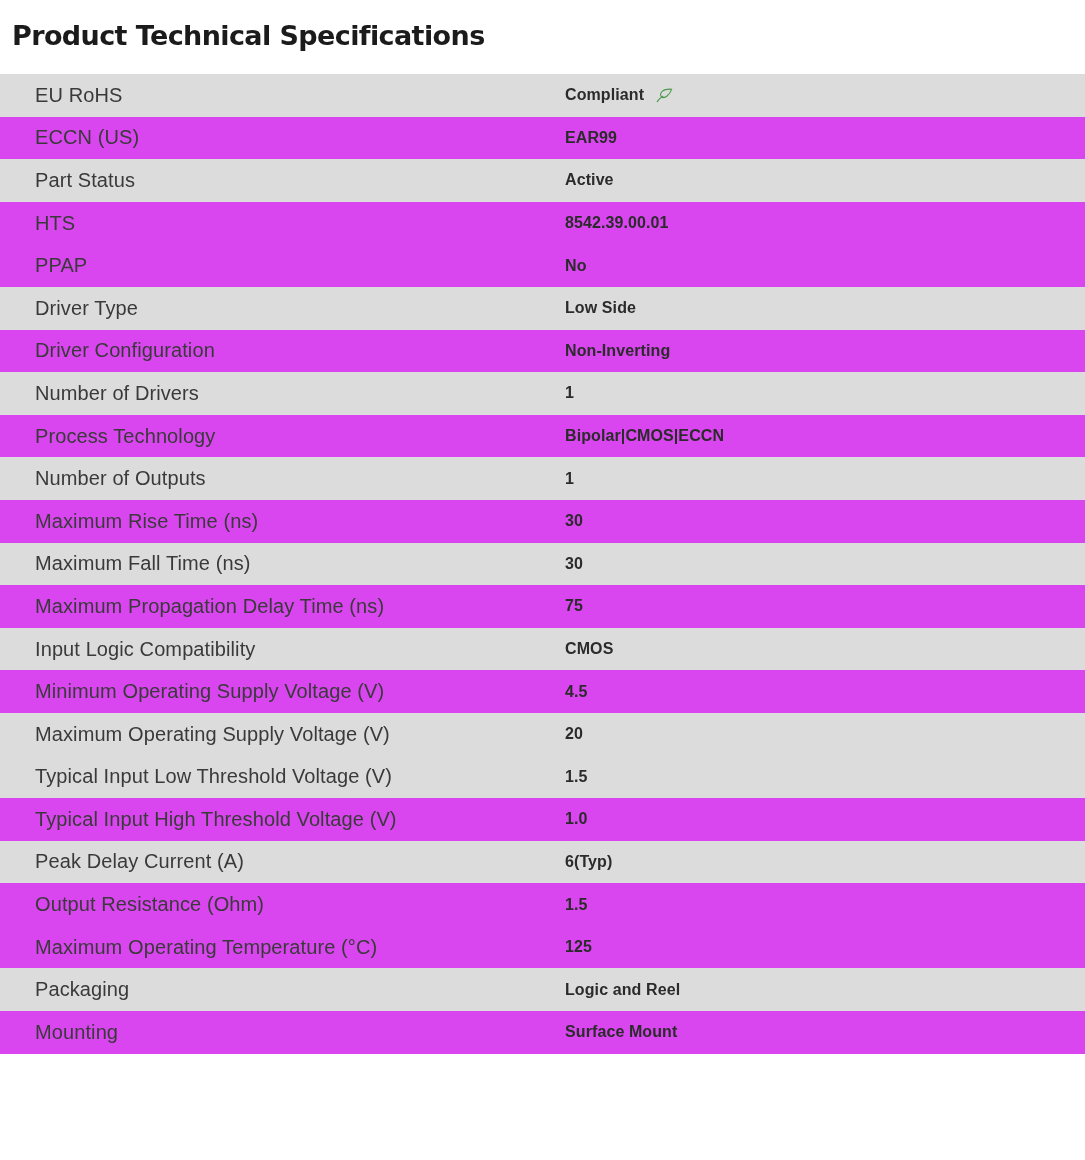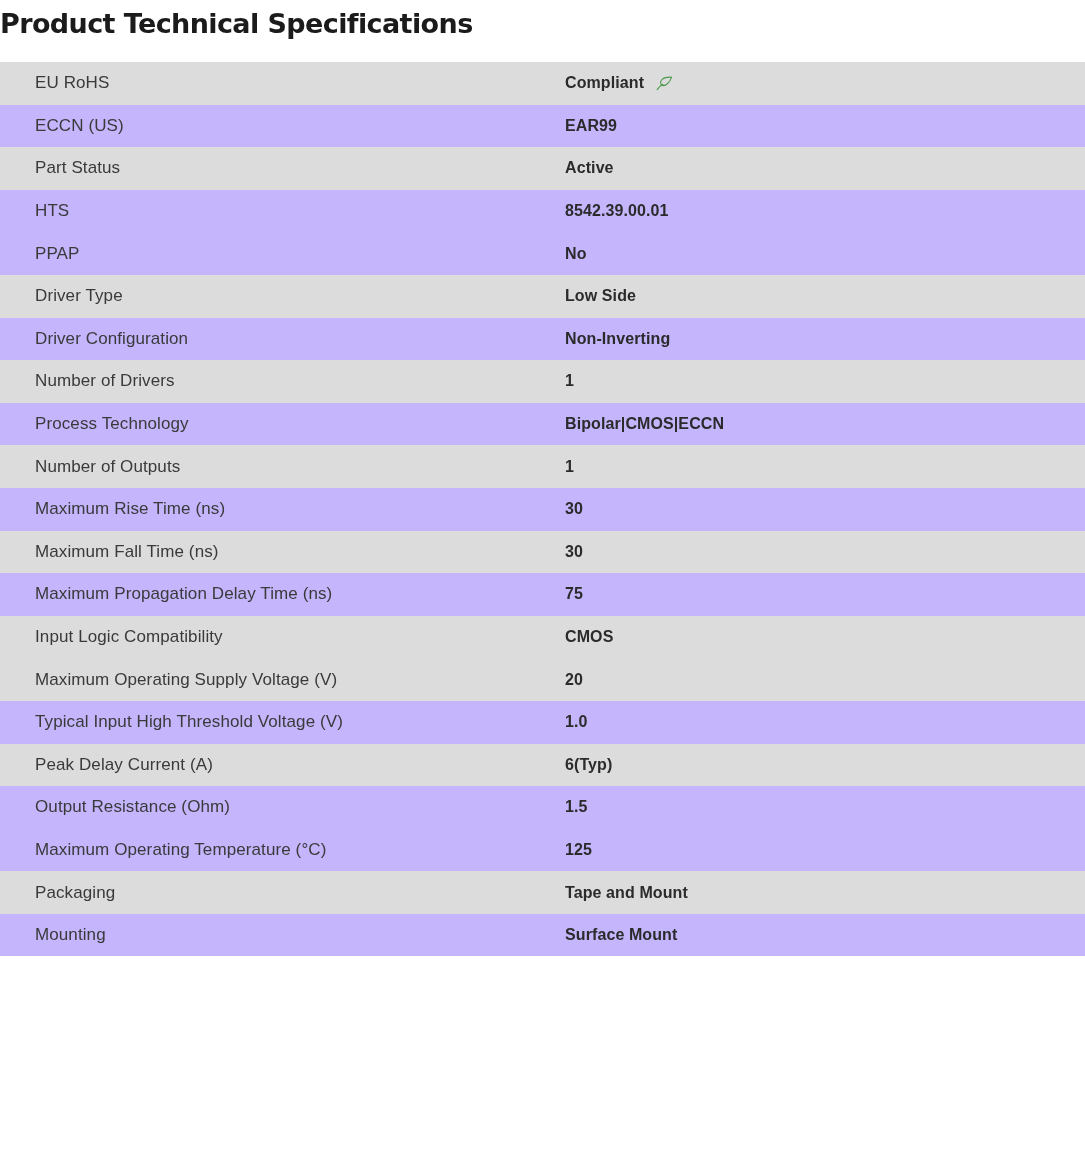"Product Technical Specifications" .page-title { margin: 0 -> 12px }
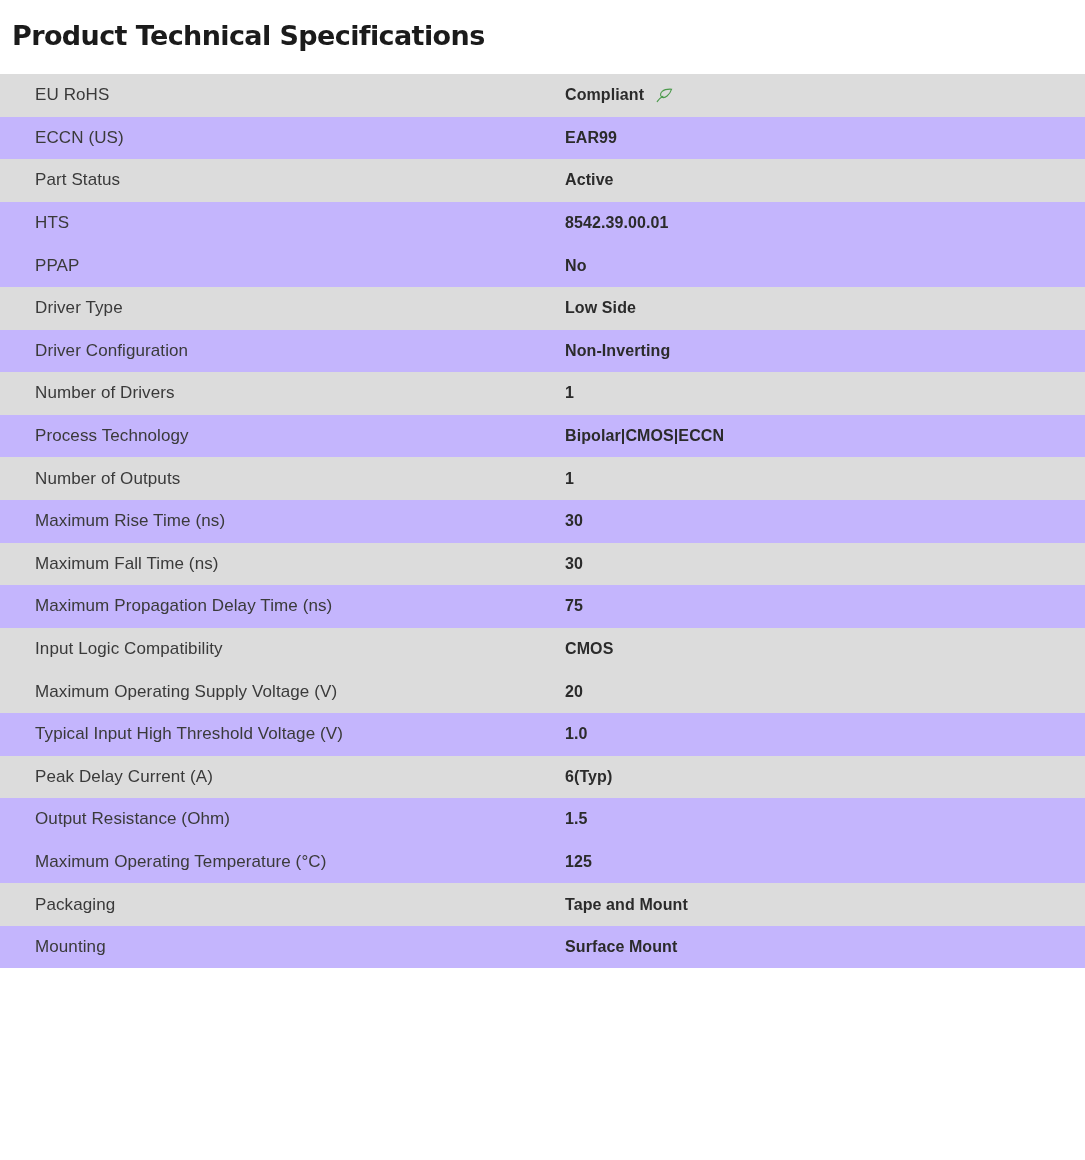"EU RoHS" td.label-cell { font-size: 17px -> 20px }
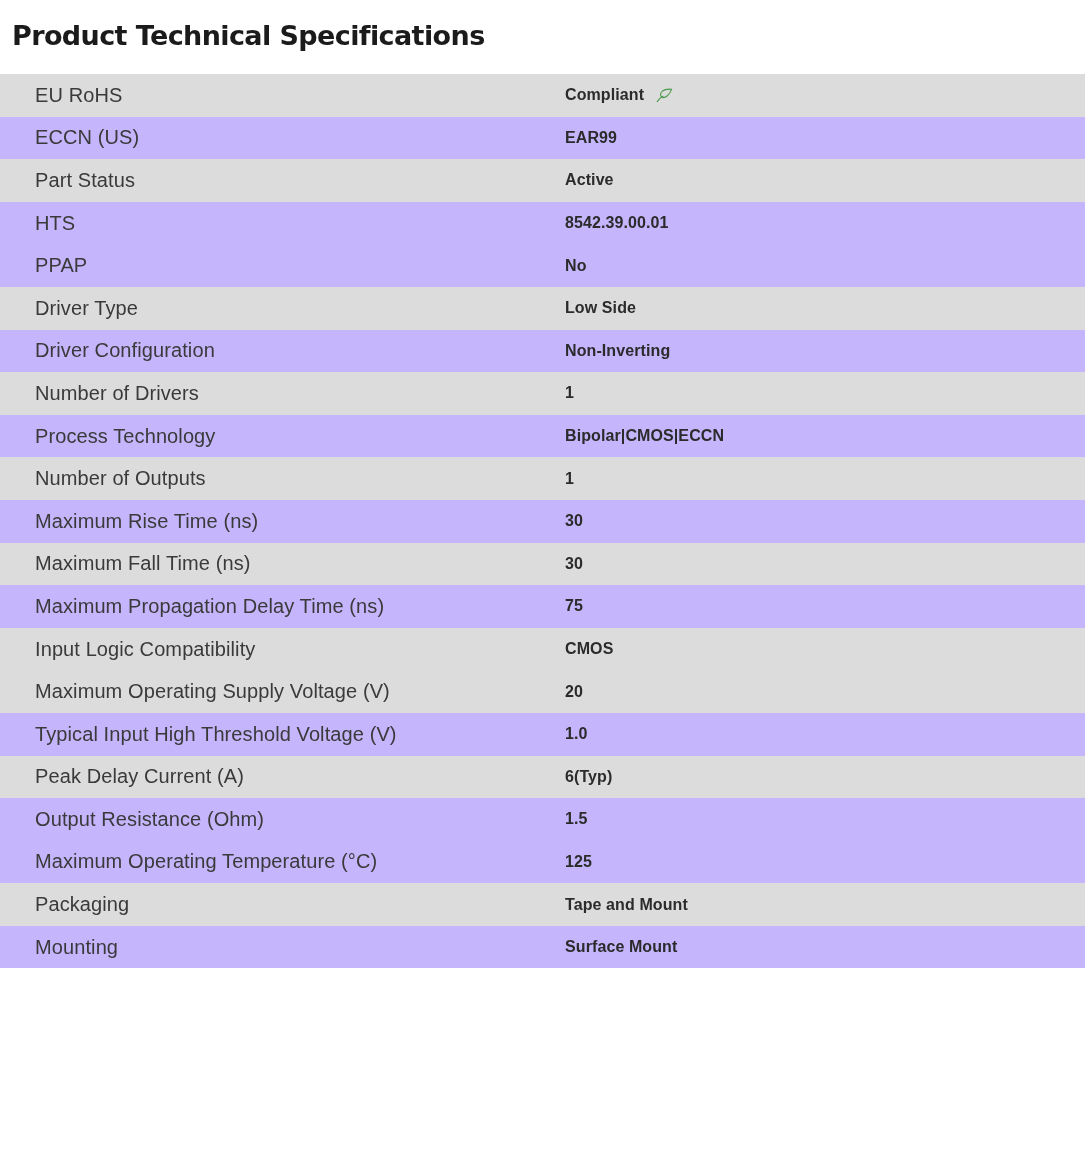"ECCN (US)" .spec-table tr.even { background: #c4b5fd -> #d946ef }
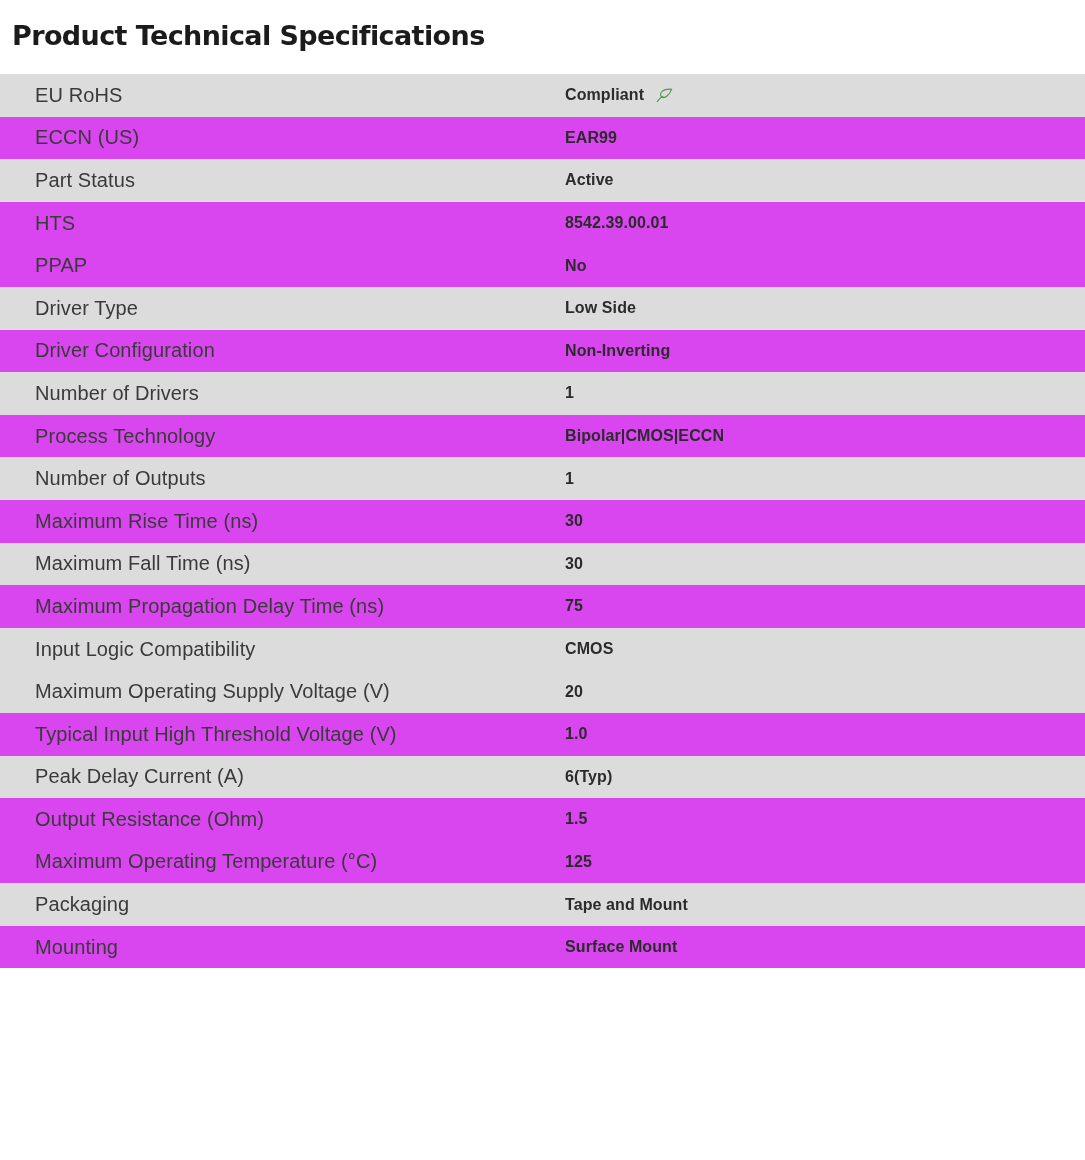"Minimum Operating Supply Voltage (V)" tr.even { html: none -> <tr> <td>Minimum Operating Supply Voltage (V)</td> <td> <div> <span>4.5</span> </div> </td> </tr> }
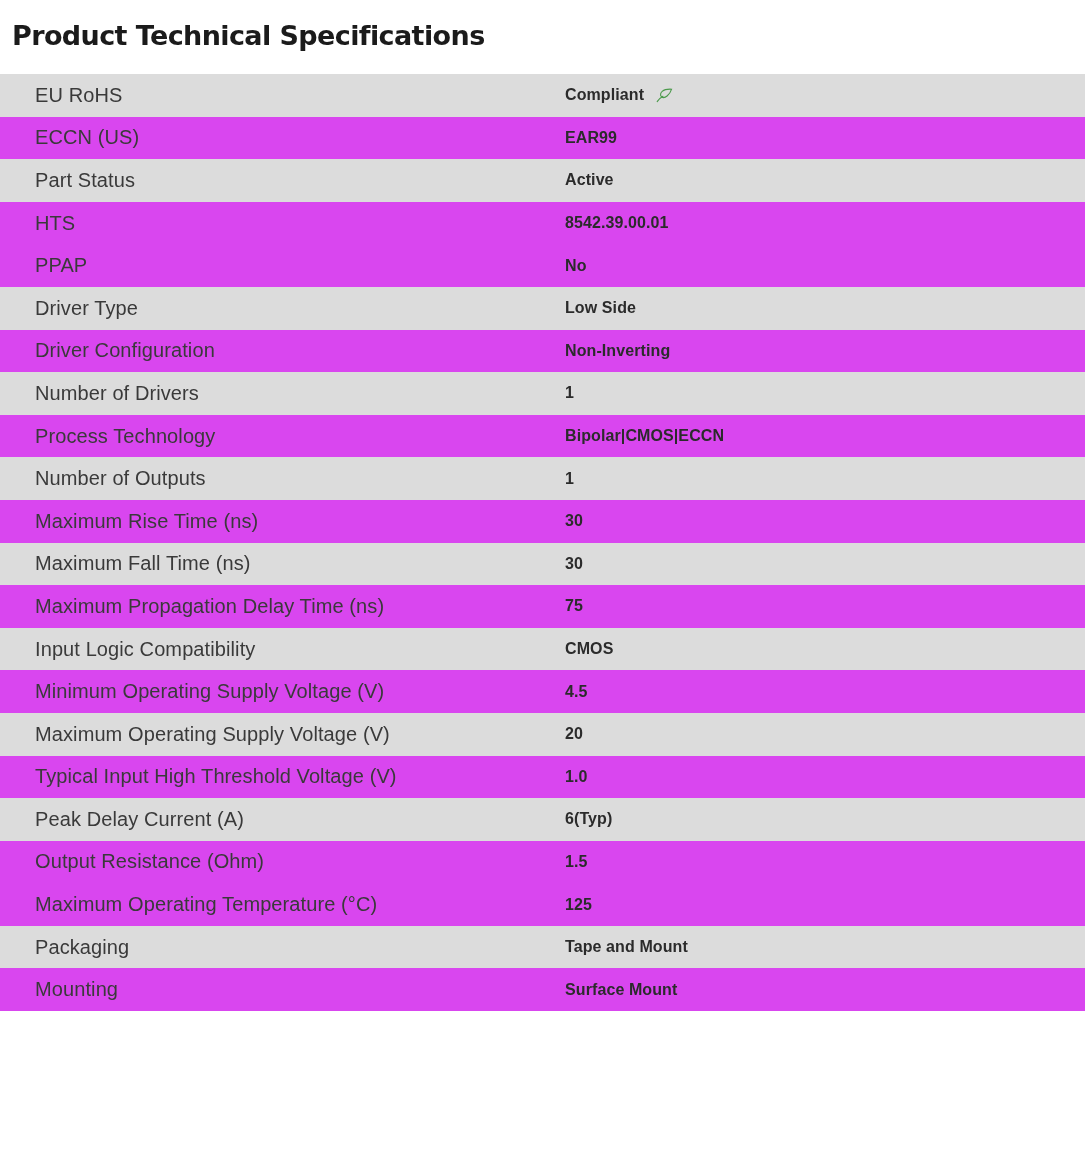"Typical Input Low Threshold Voltage" tr.odd { html: none -> <tr> <td>Typical Input Low Threshold Voltage (V)</td> <td> <div> <span>1.5</span> </div> </td> </tr> }
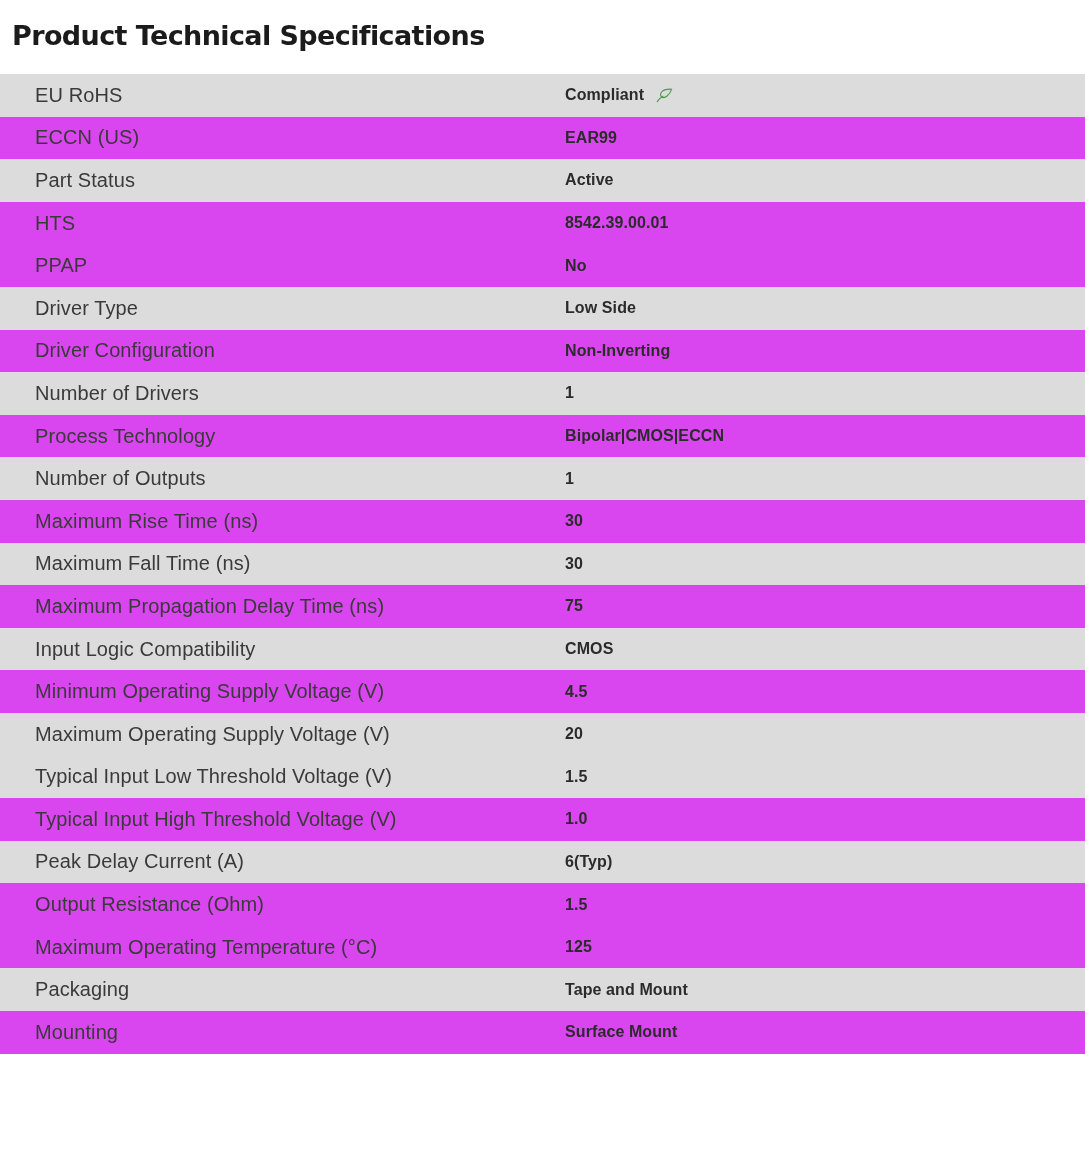"Tape and Mount" span { text: Tape and Mount -> Logic and Reel }
